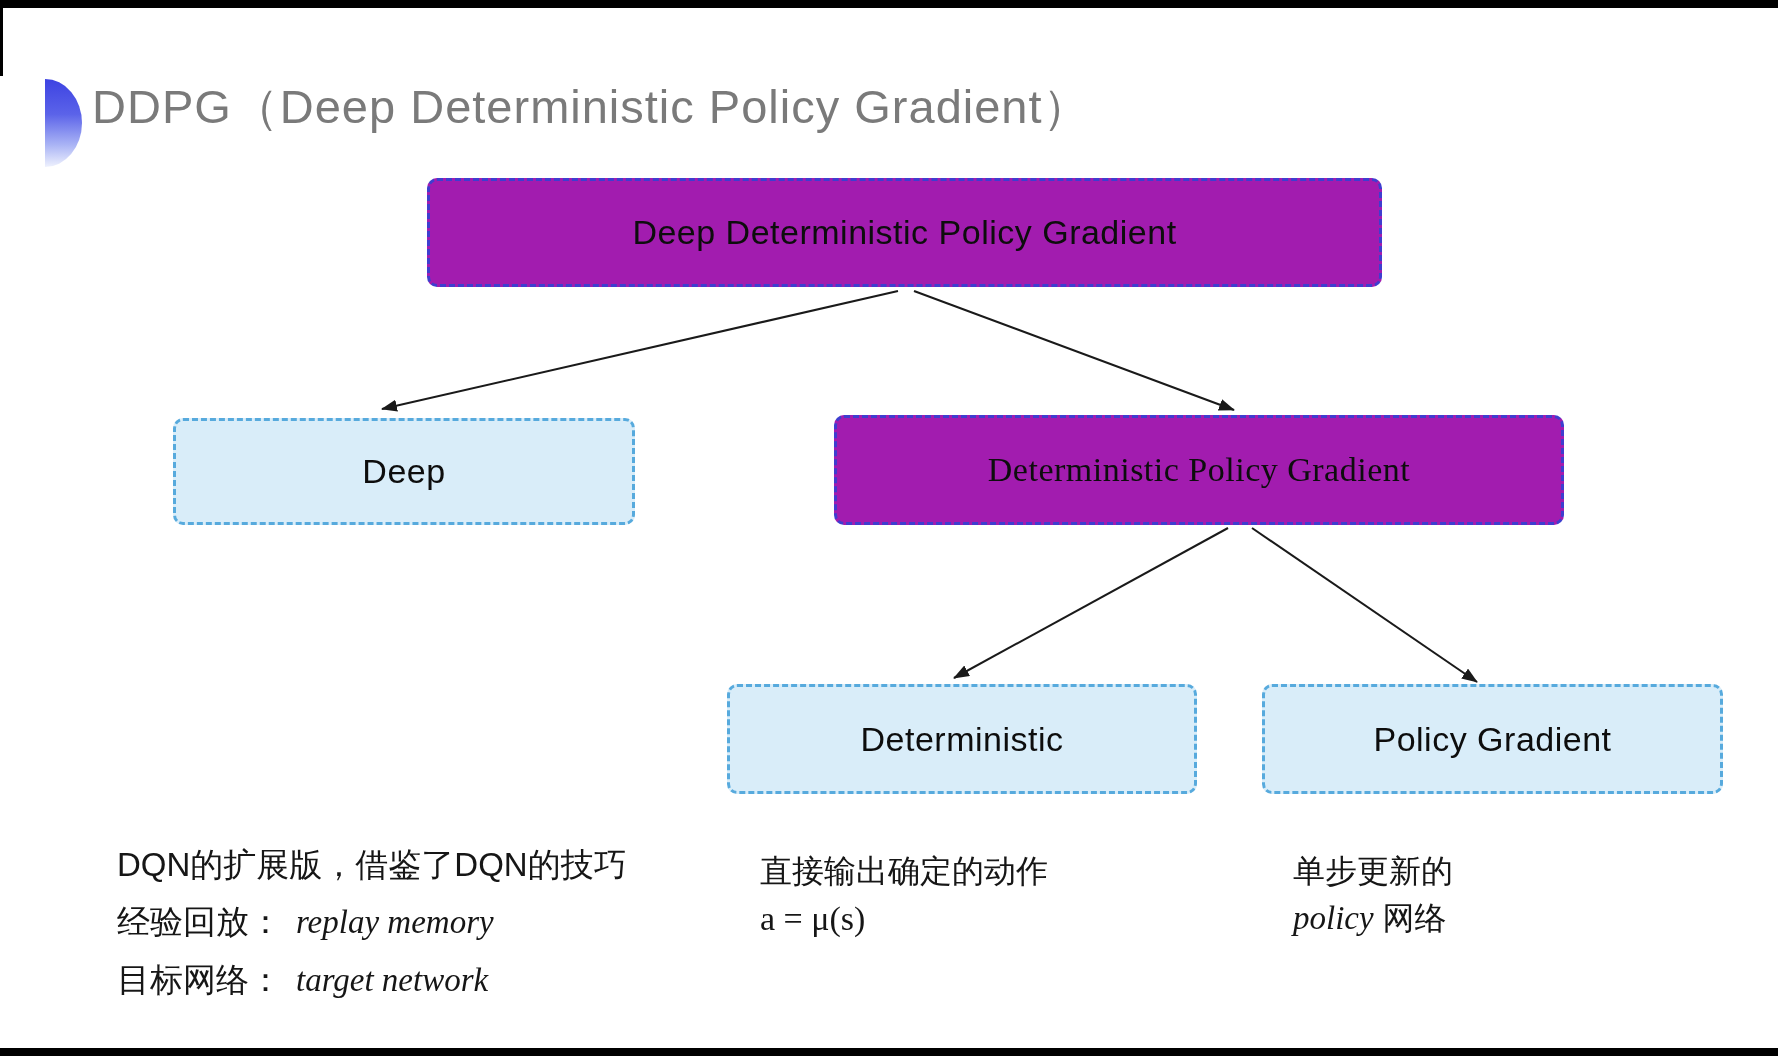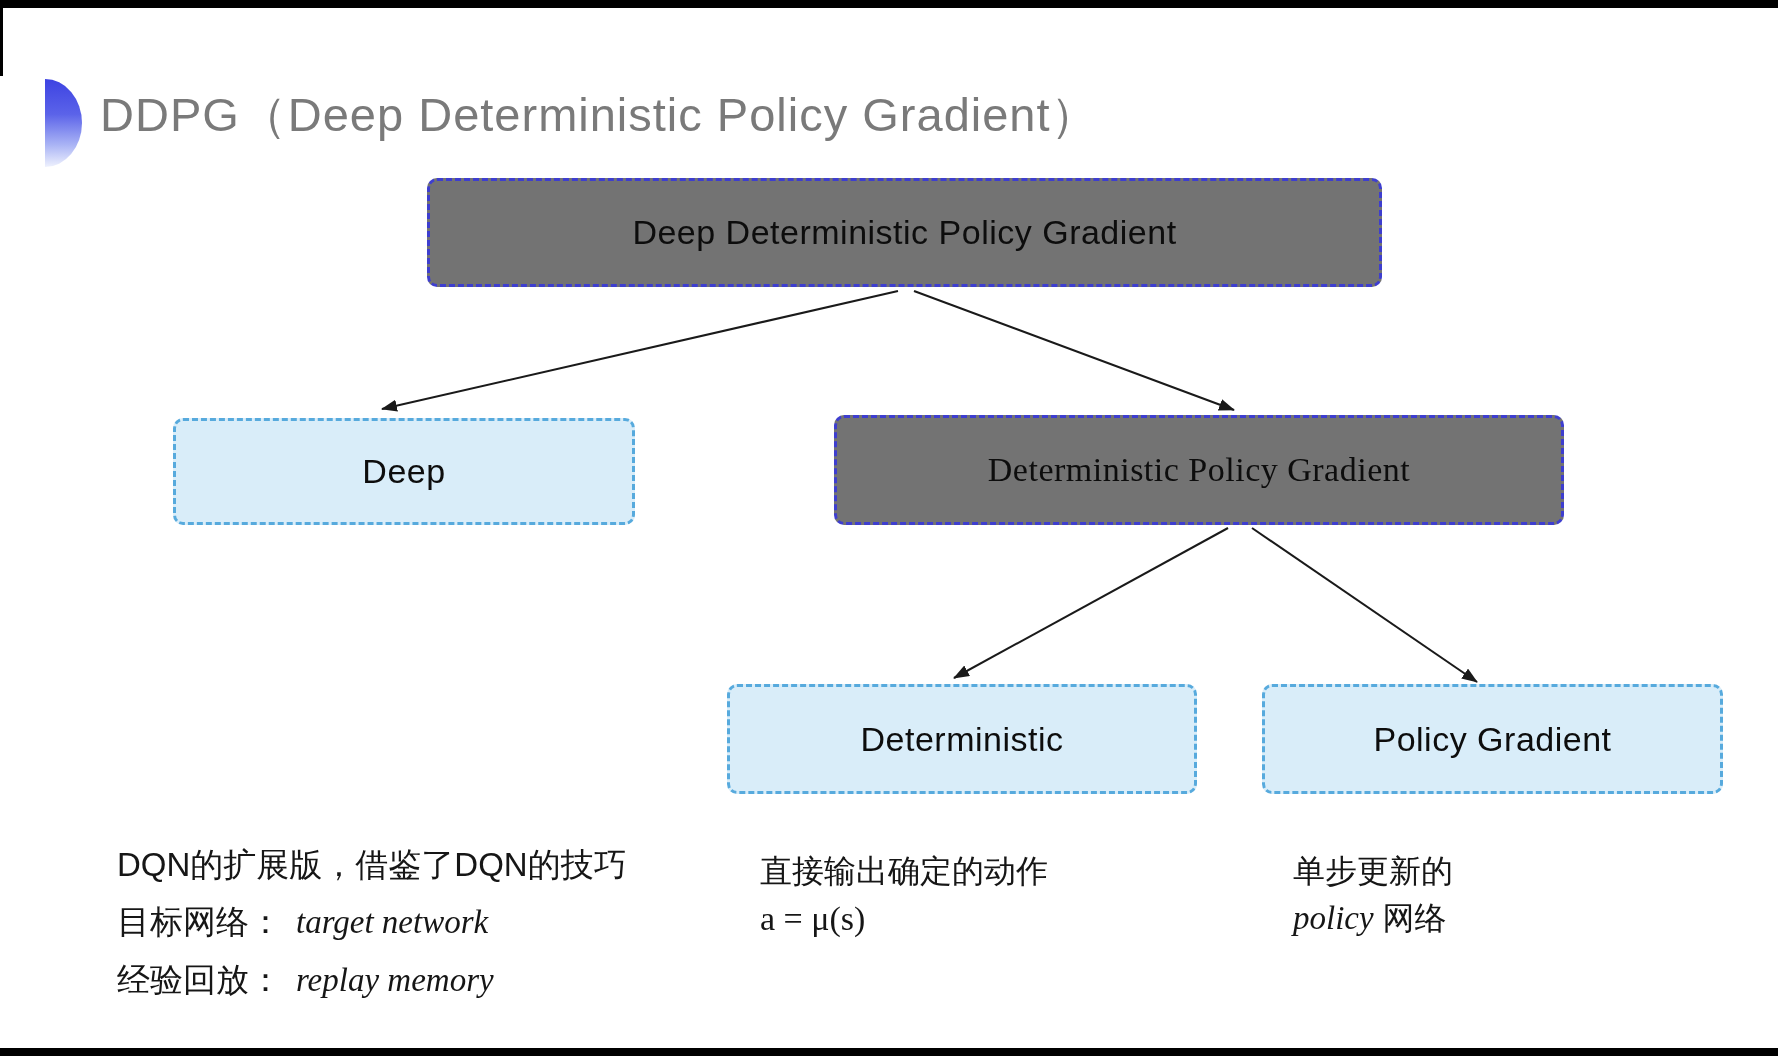"DDPG（Deep Deterministic Policy Gradient）" .page-title { margin: 8px -> 0 }
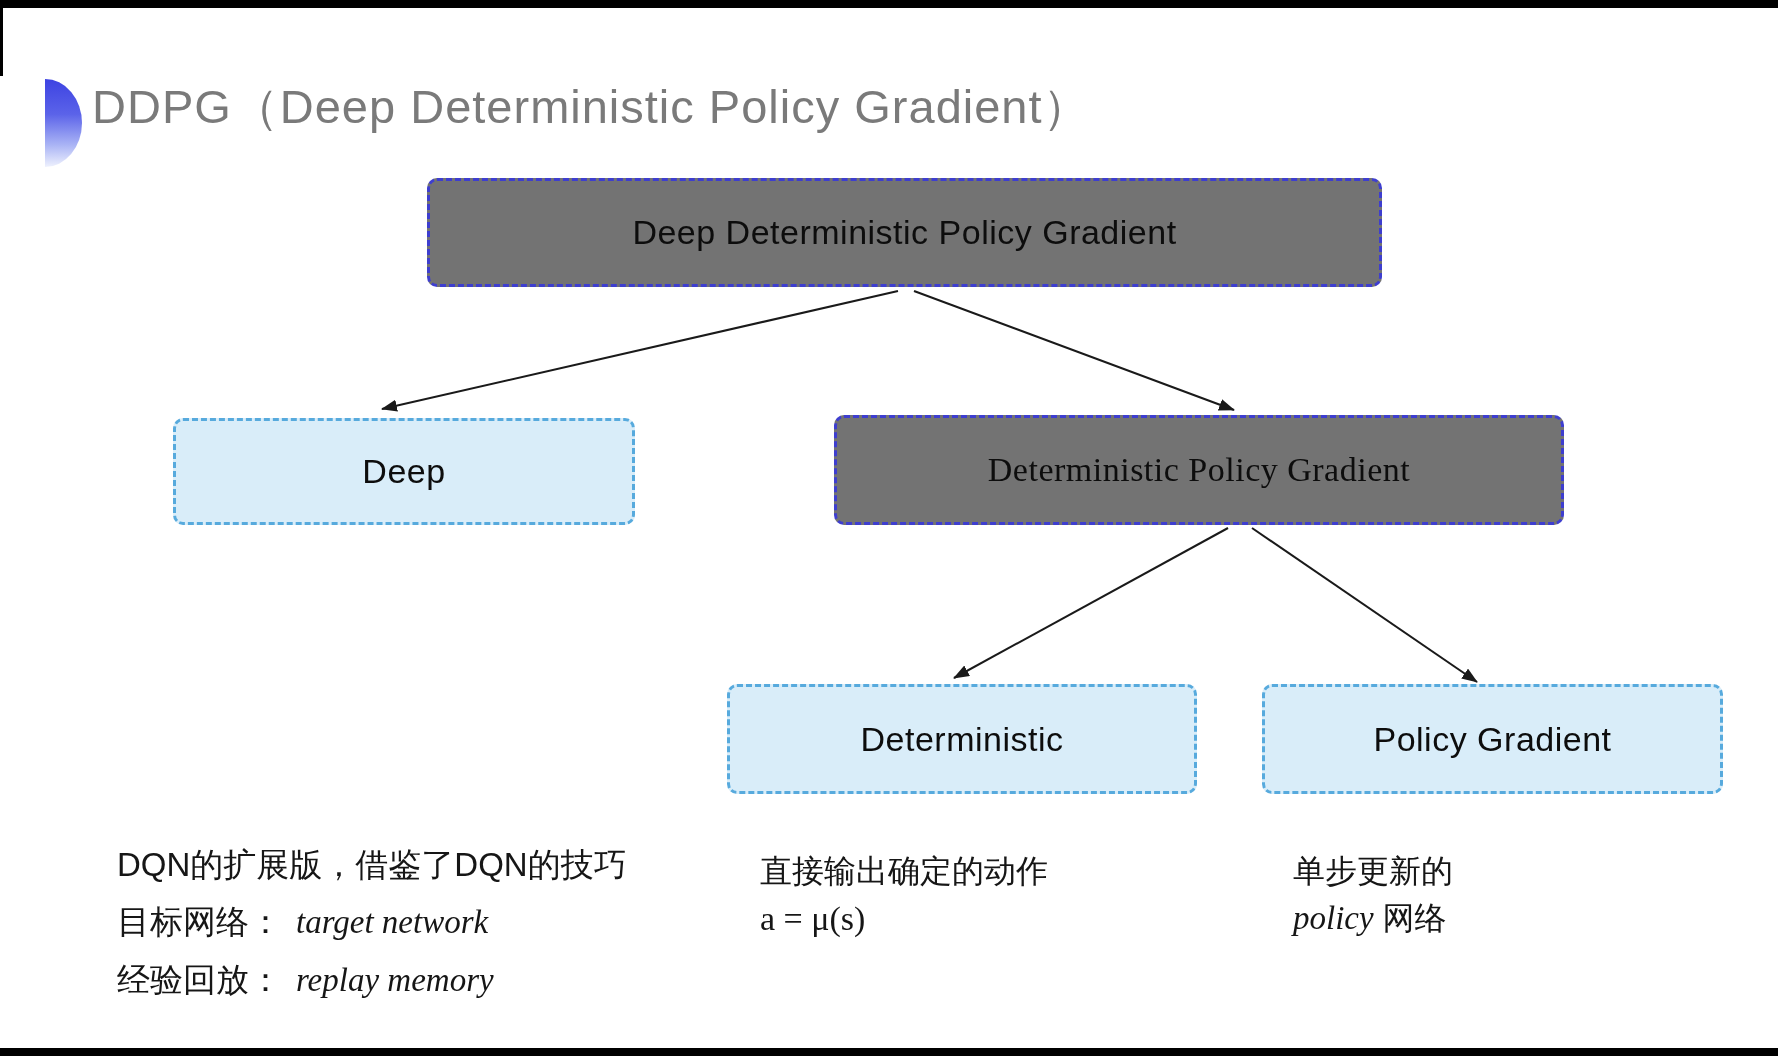"Deep Deterministic Policy Gradient" .node-purple { background: #737373 -> #a21caf }
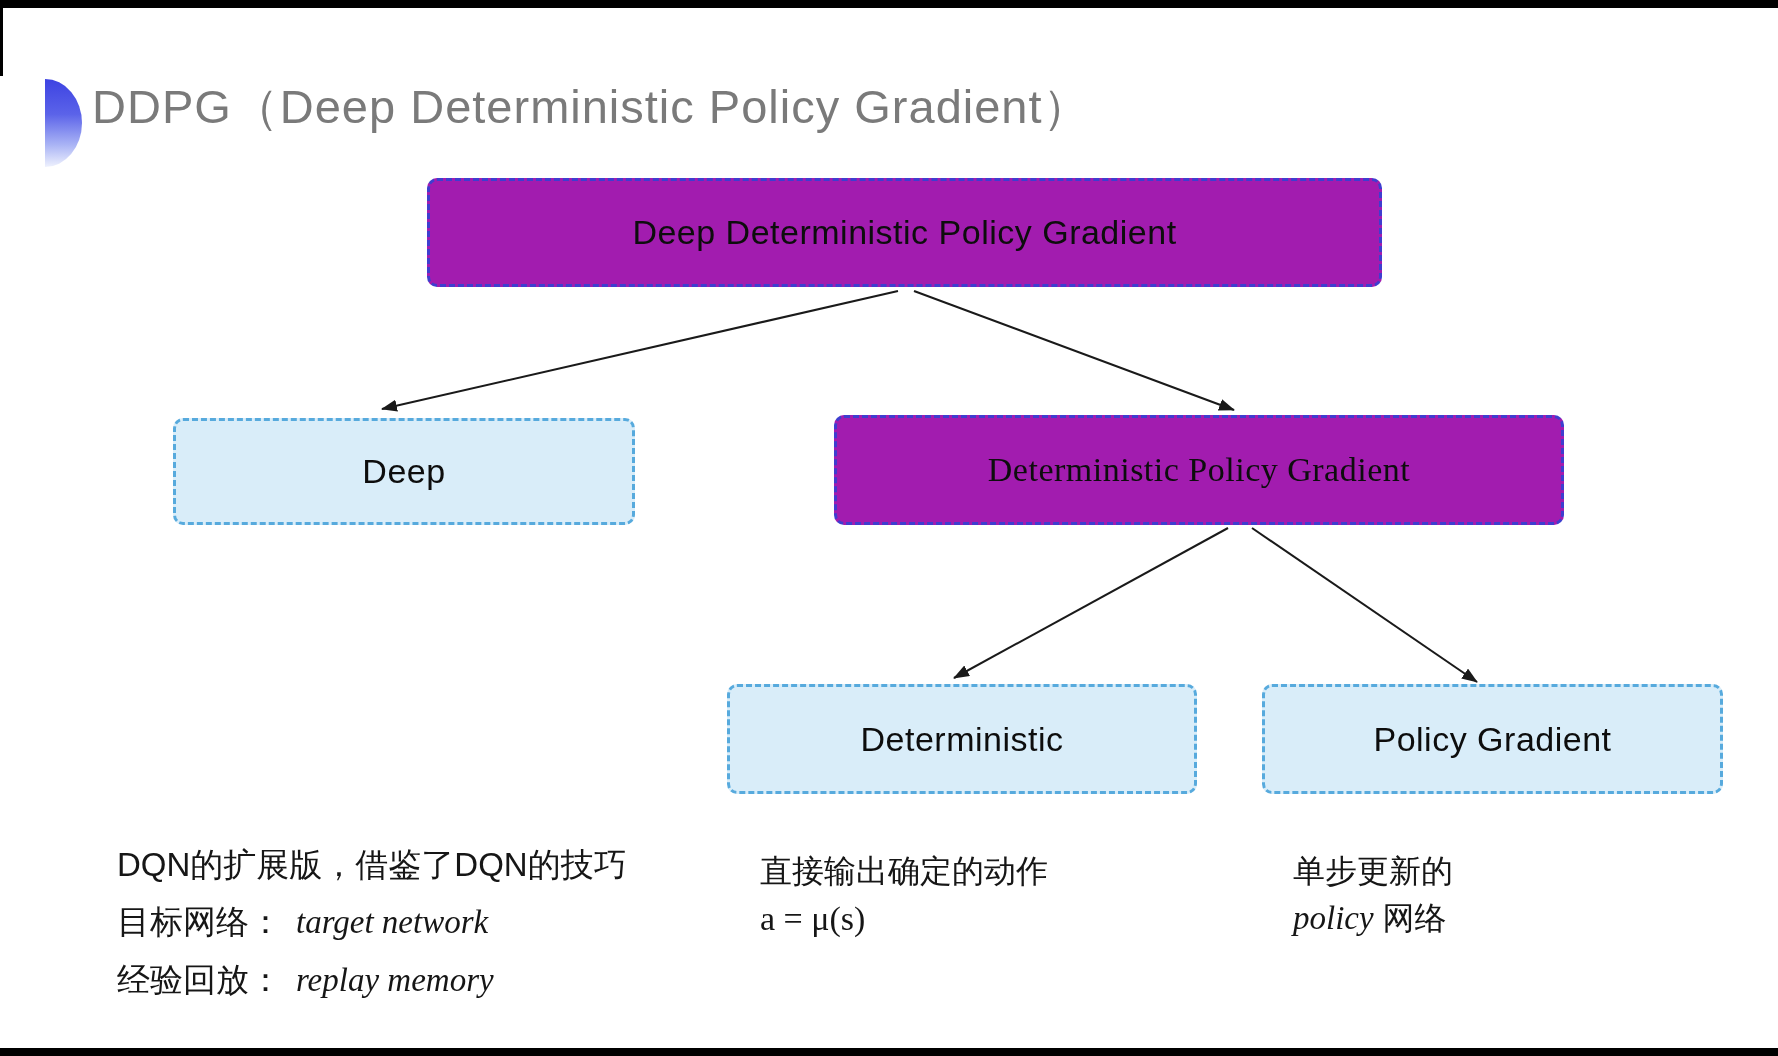"目标网络： target network" div { order: before "经验回放： replay memory" -> after "经验回放： replay memory" }
